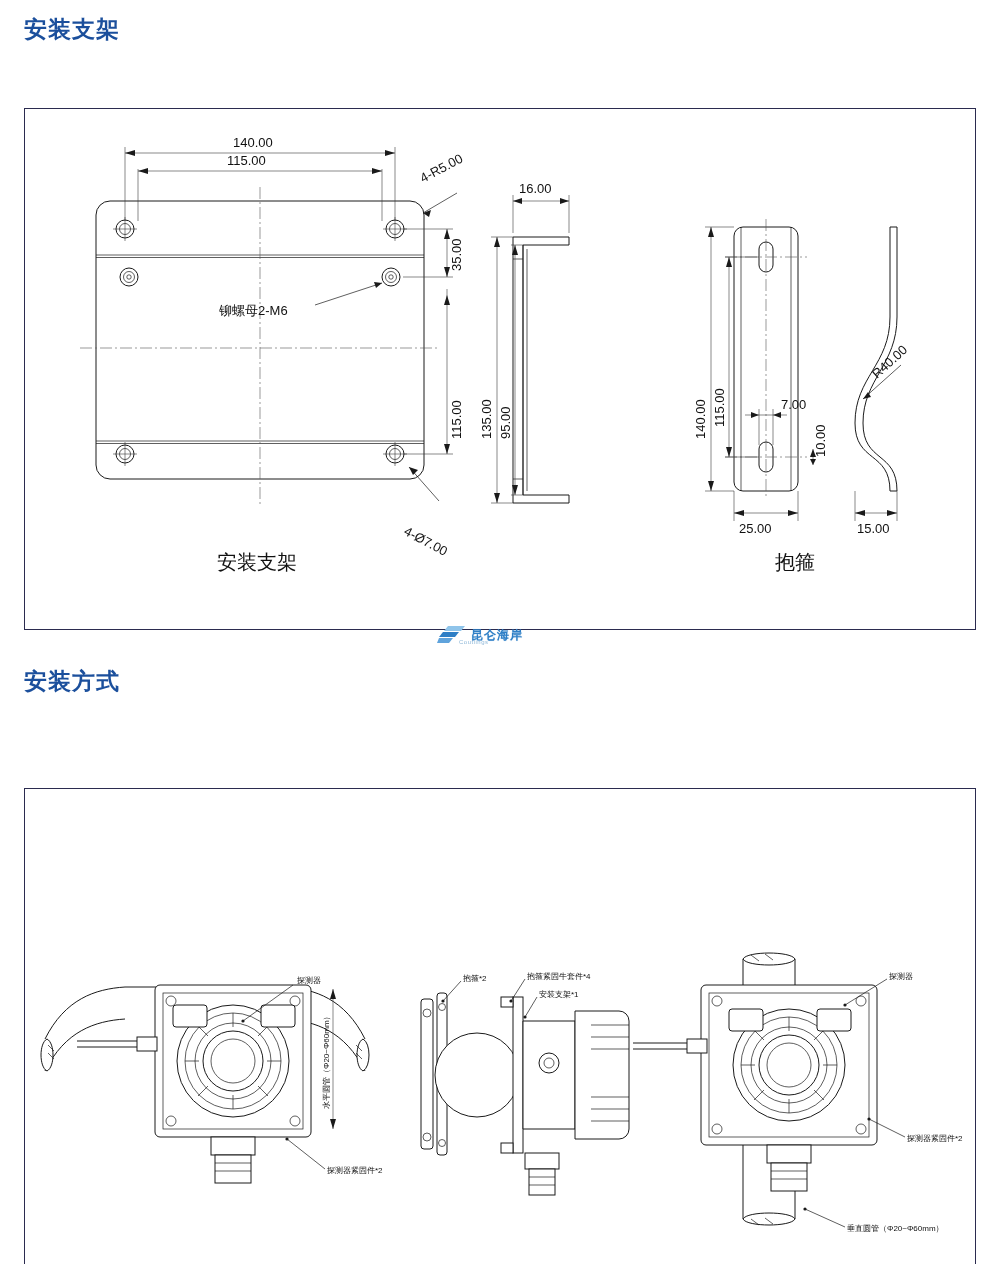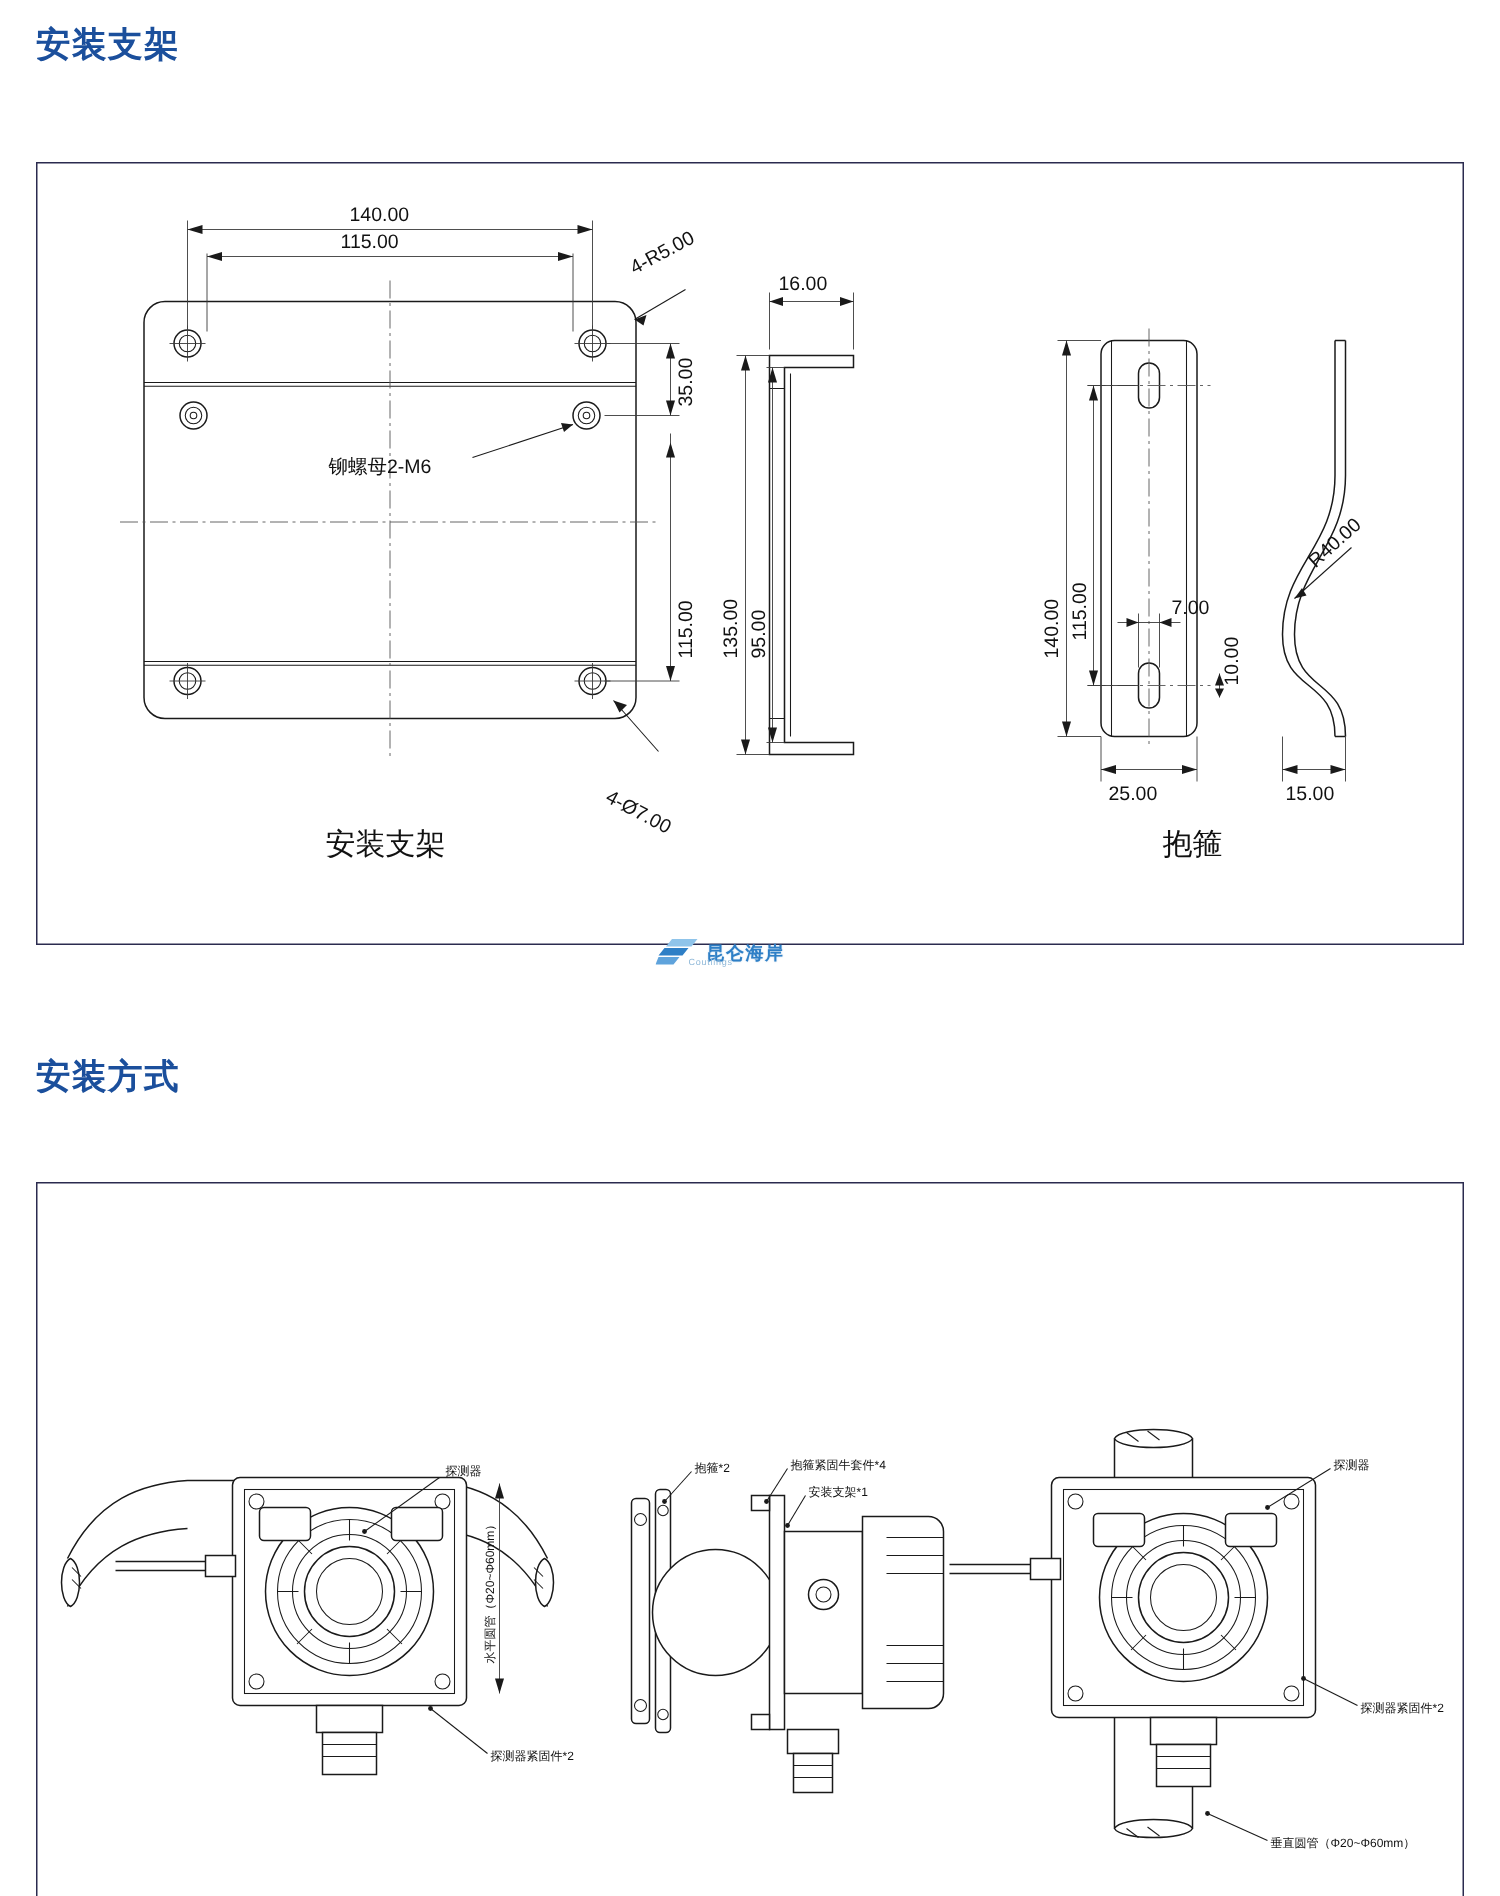"安装方式" #title-mount { top: 702px -> 666px }
